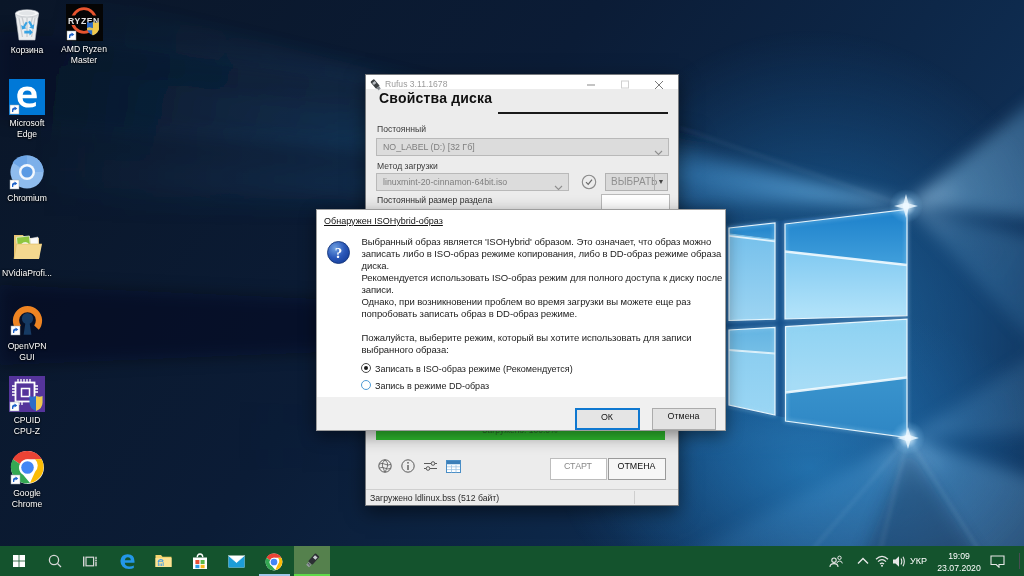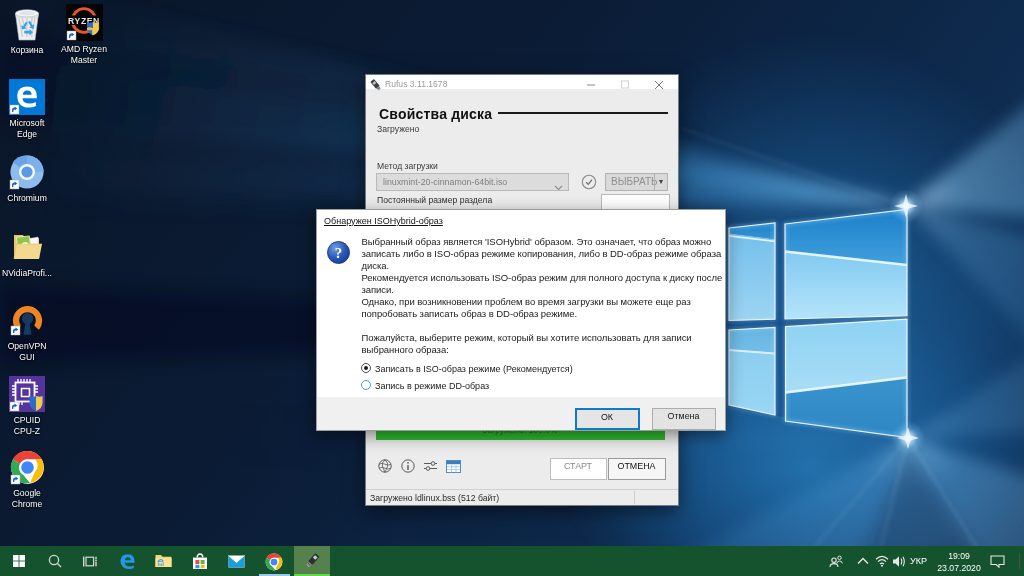"Свойства диска" div { top: 31px -> 15px }
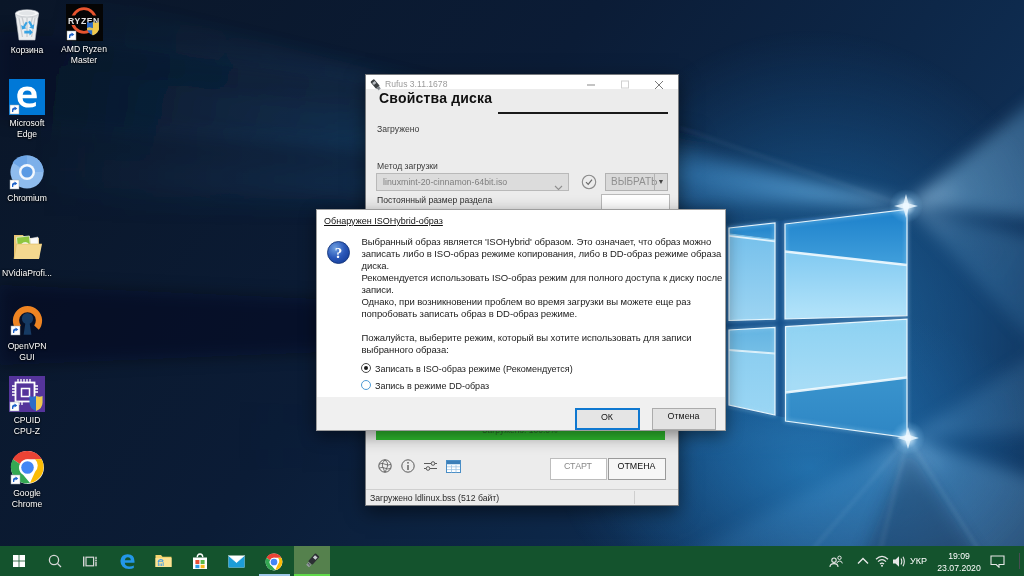"Загружено" div.rlabel { text: Загружено -> Постоянный }
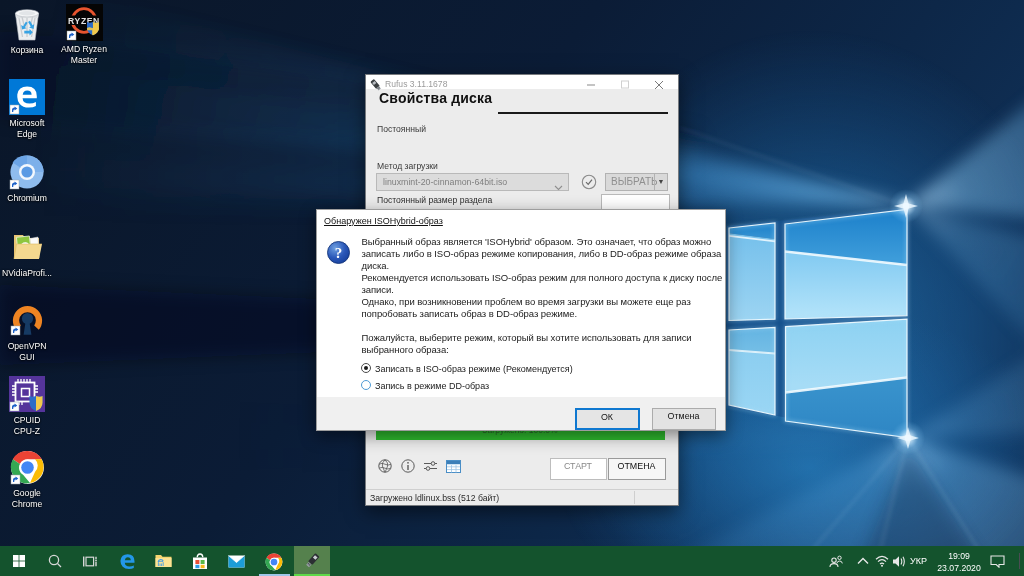"NO_LABEL (D:) [32 Гб]" div.combo { html: none -> <div>NO_LABEL (D:) [32 Гб]<span><svg> <path></path> </svg></span></div> }
